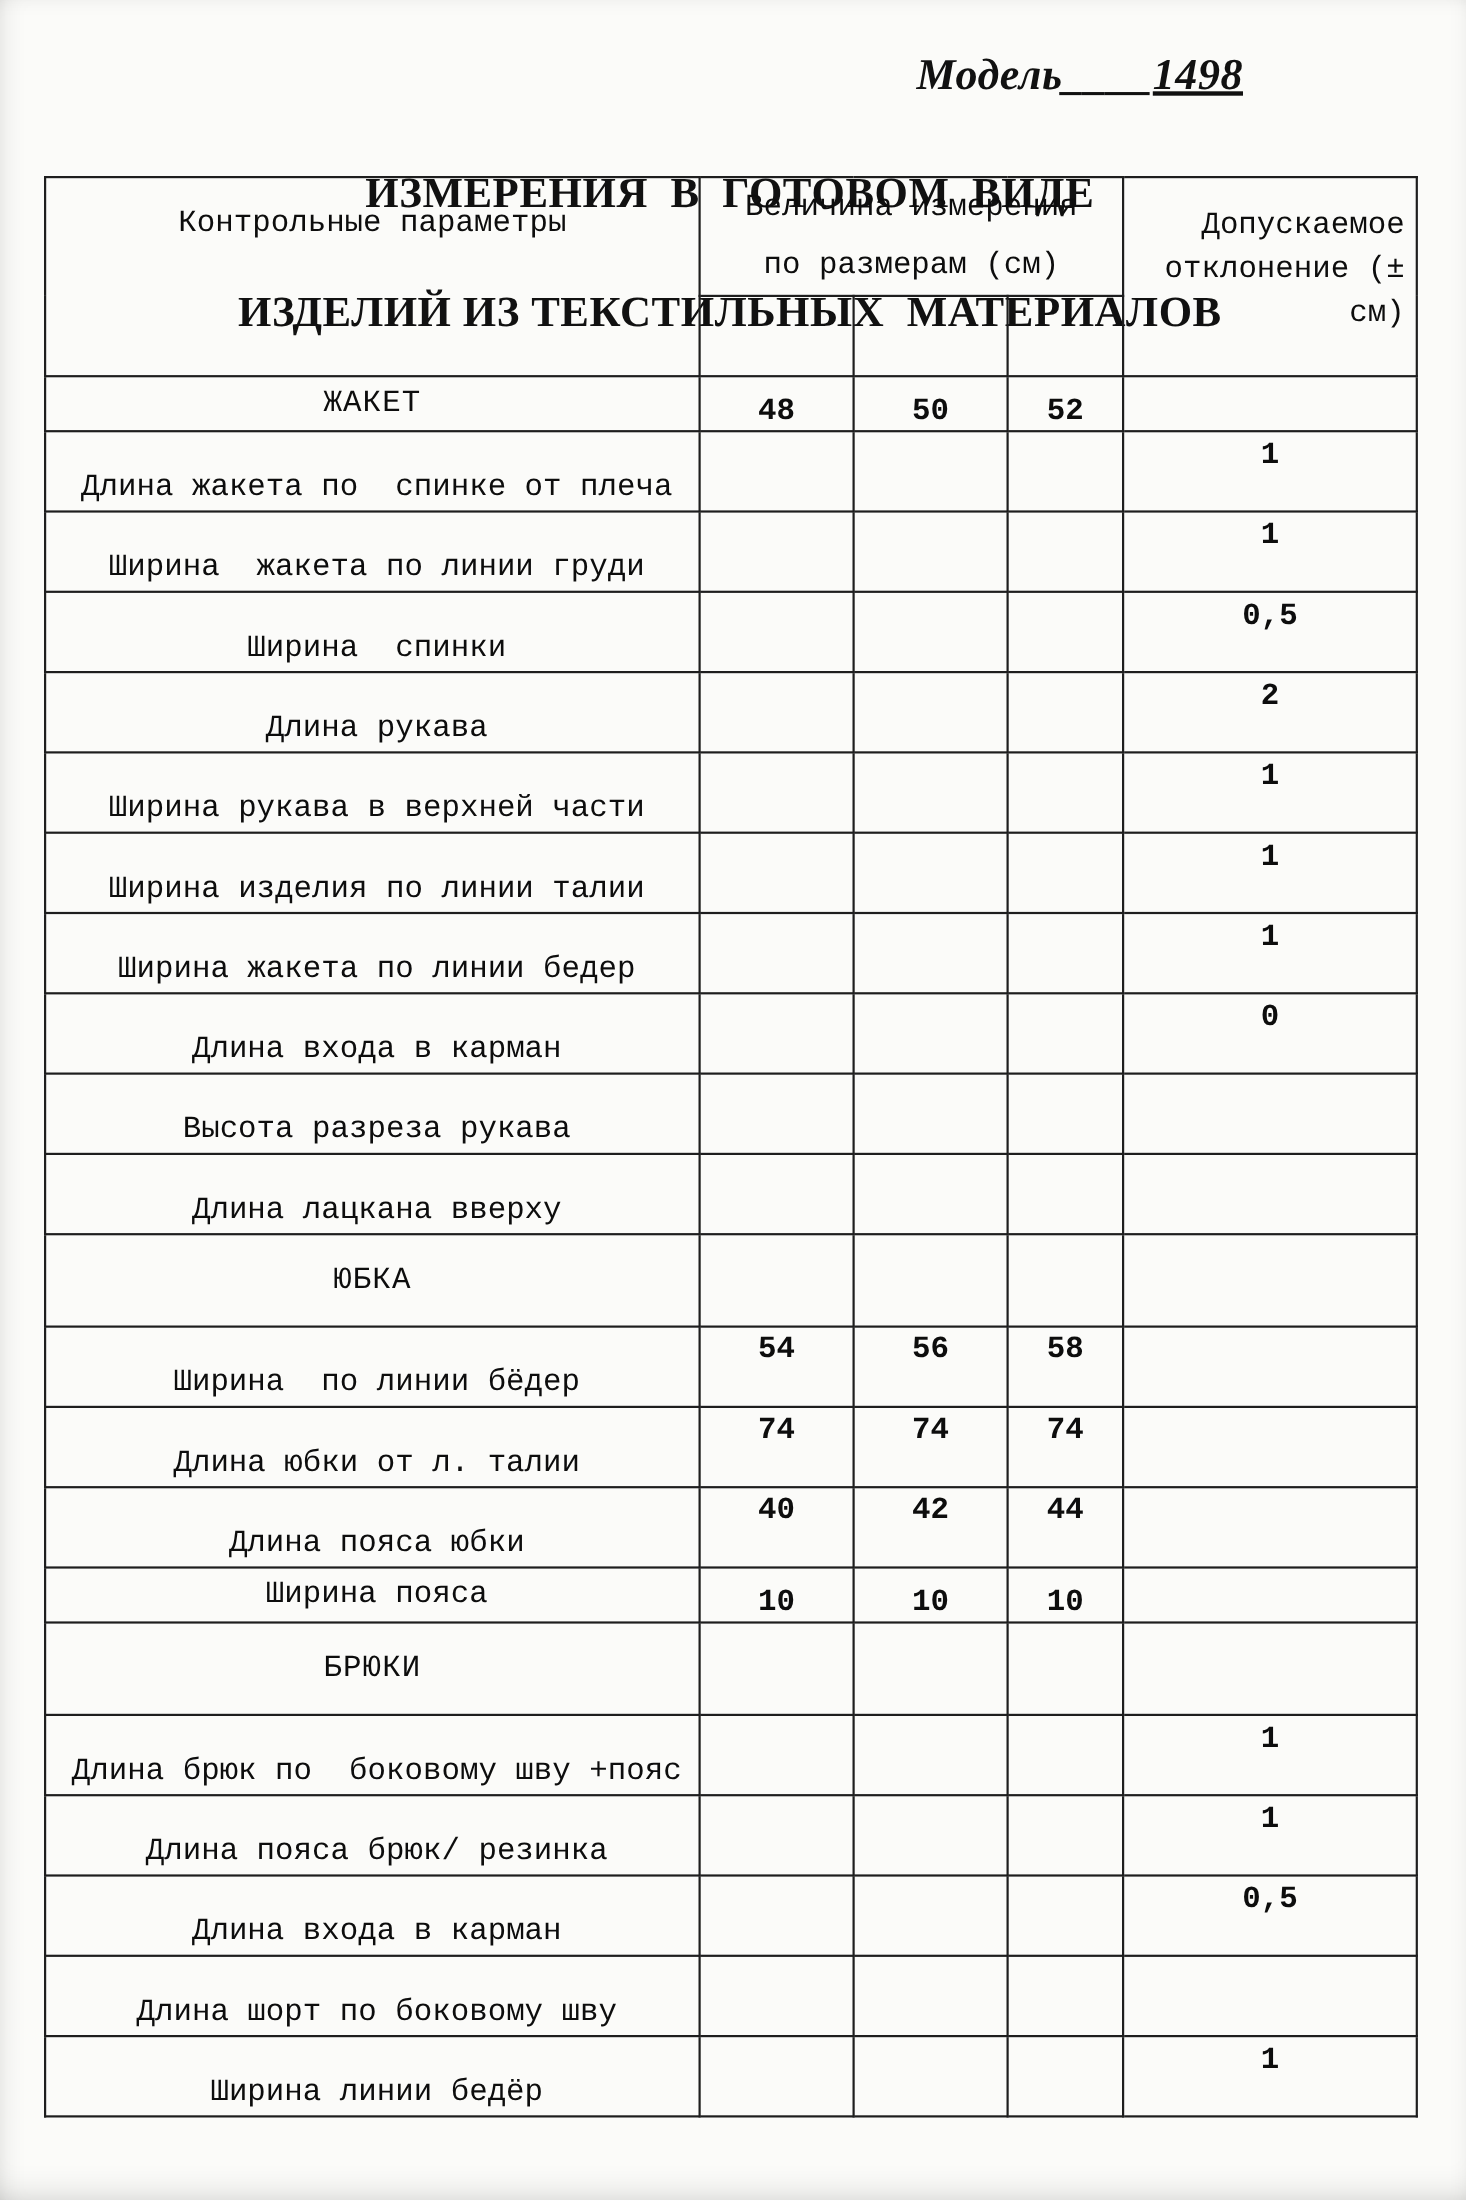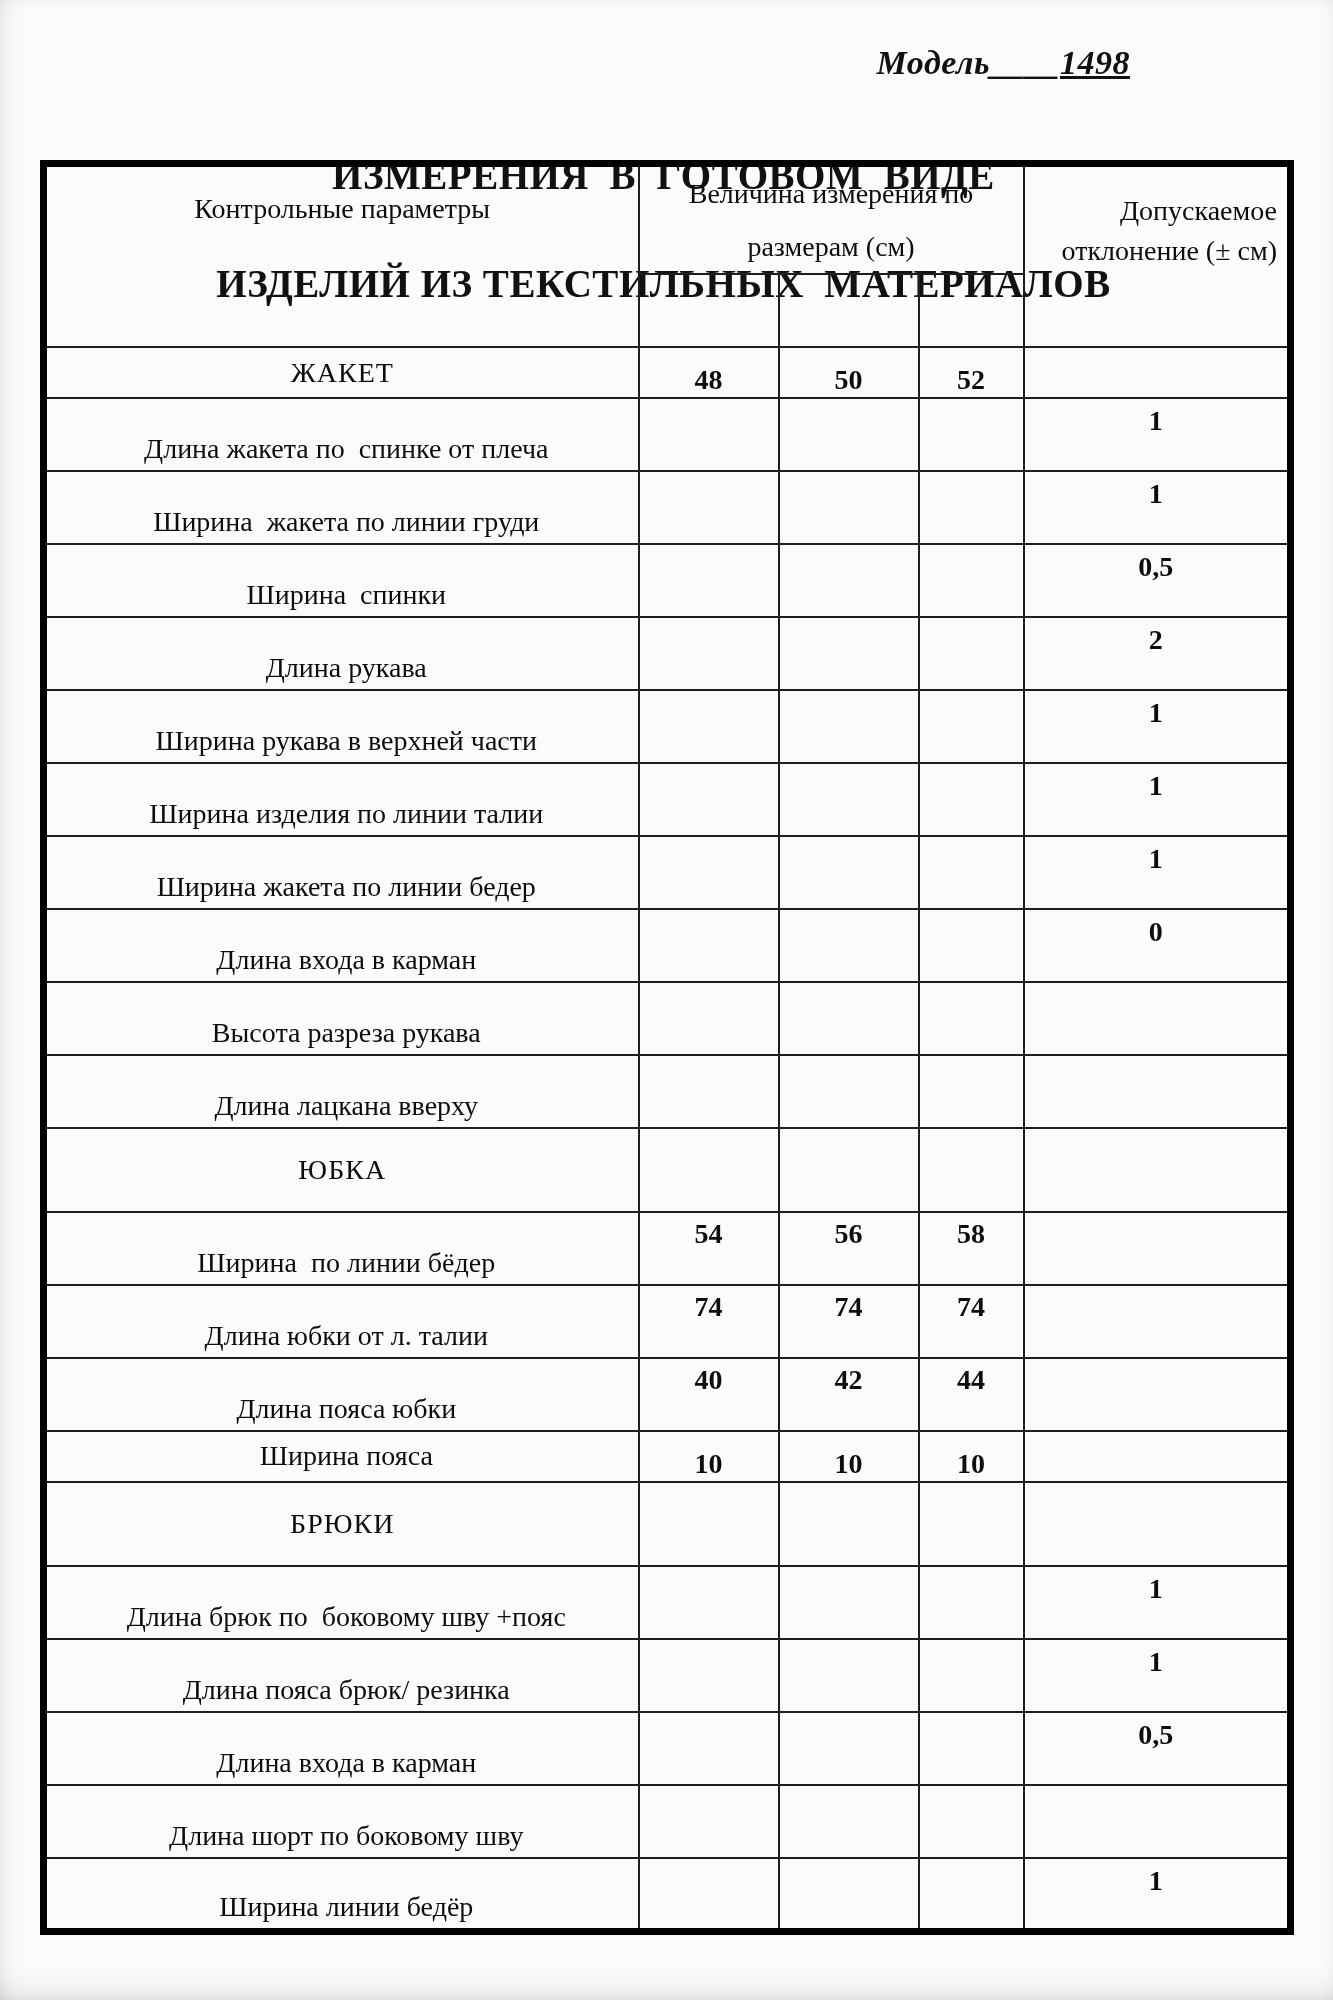"Модель____1498" .model-line { font-size: 34px -> 40px }
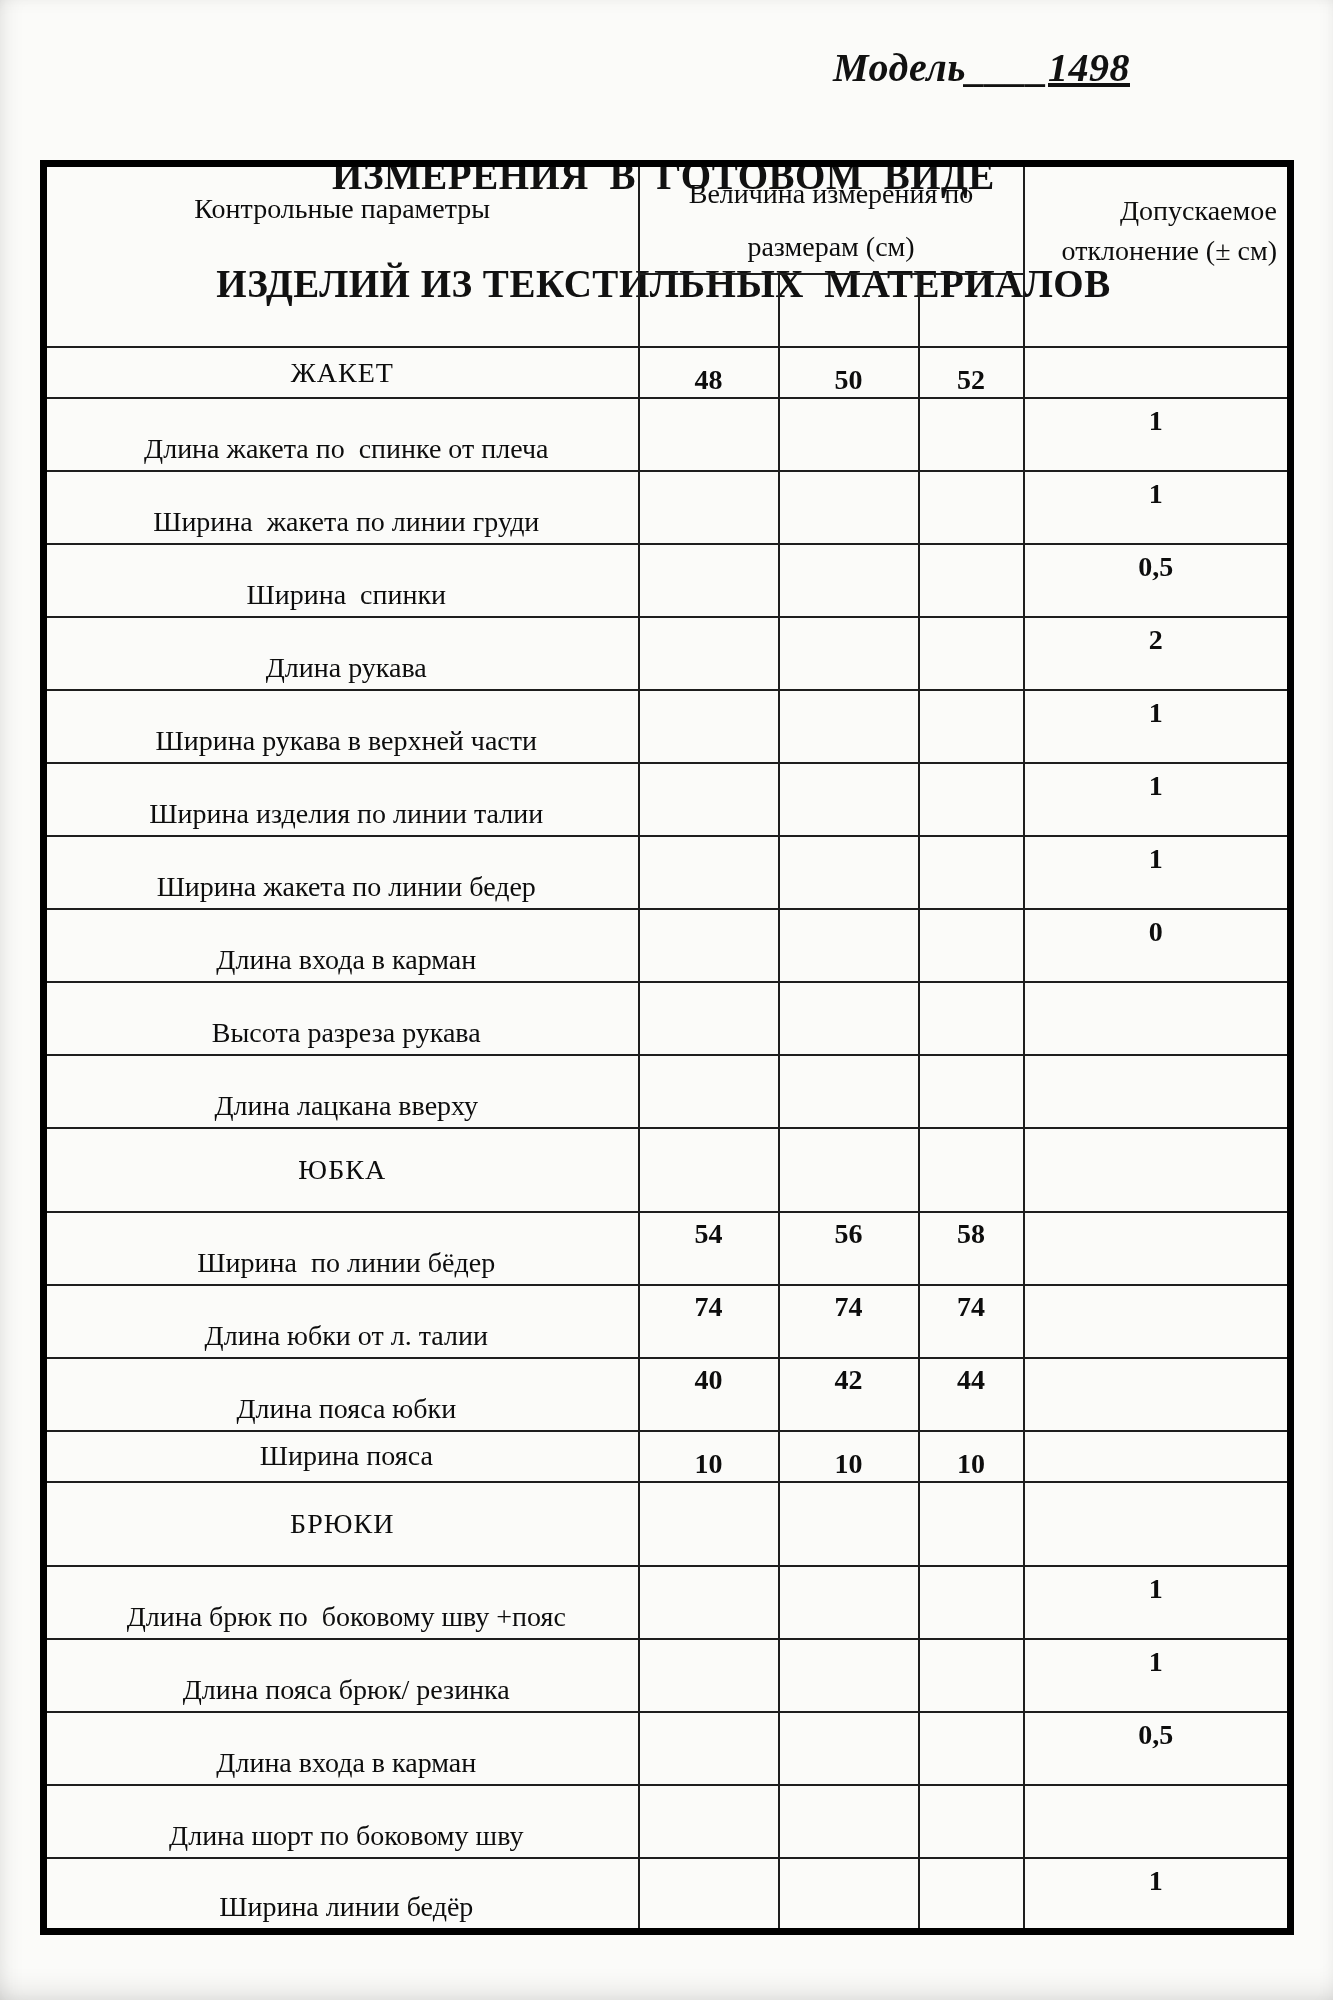"Контрольные параметры" table.meas { border: 7px solid #000000 -> 2px solid #000000; font-family: none -> Liberation Mono, monospace }
